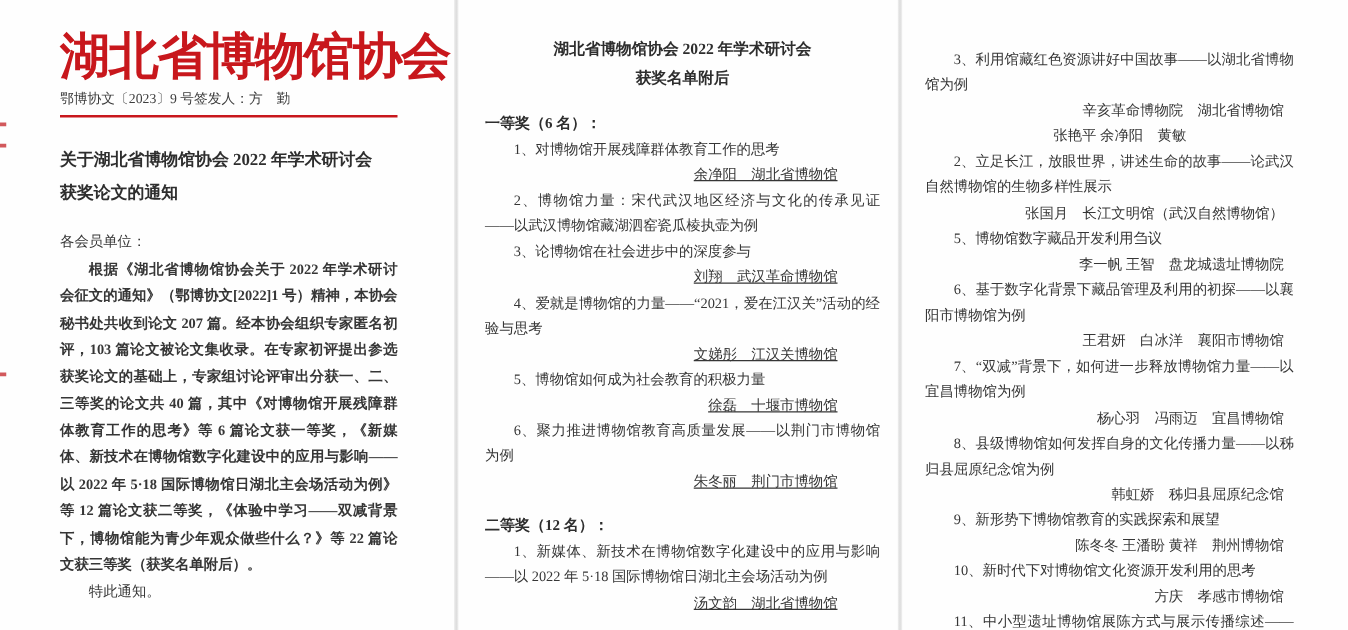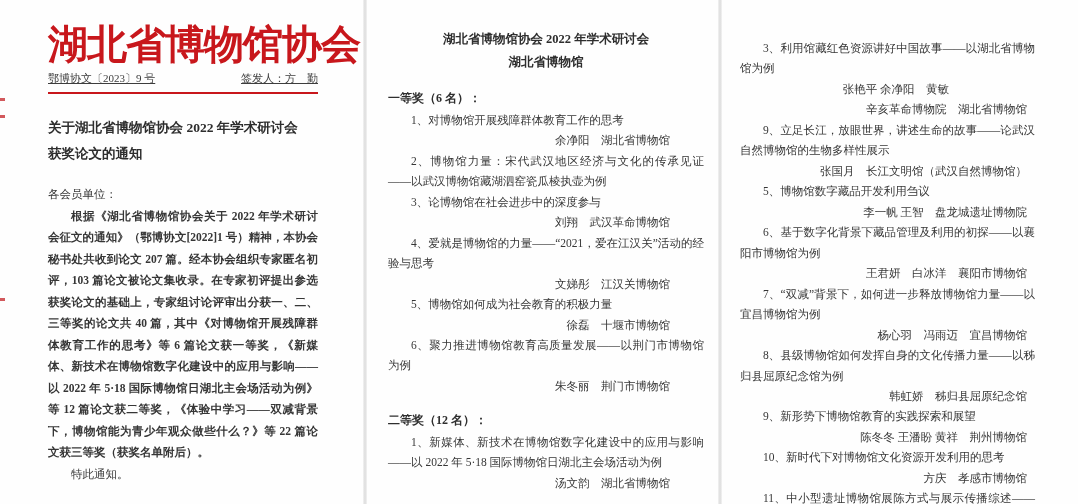"湖北省博物馆" div { text: 湖北省博物馆 -> 获奖名单附后 }
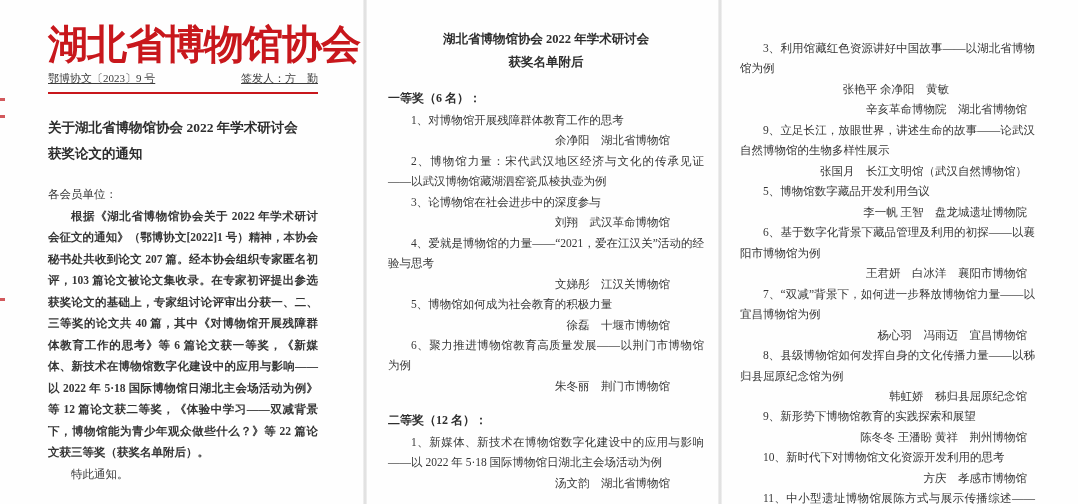"鄂博协文〔2023〕9 号" .doc-line { justify-content: space-between -> none; text-decoration: underline -> none }
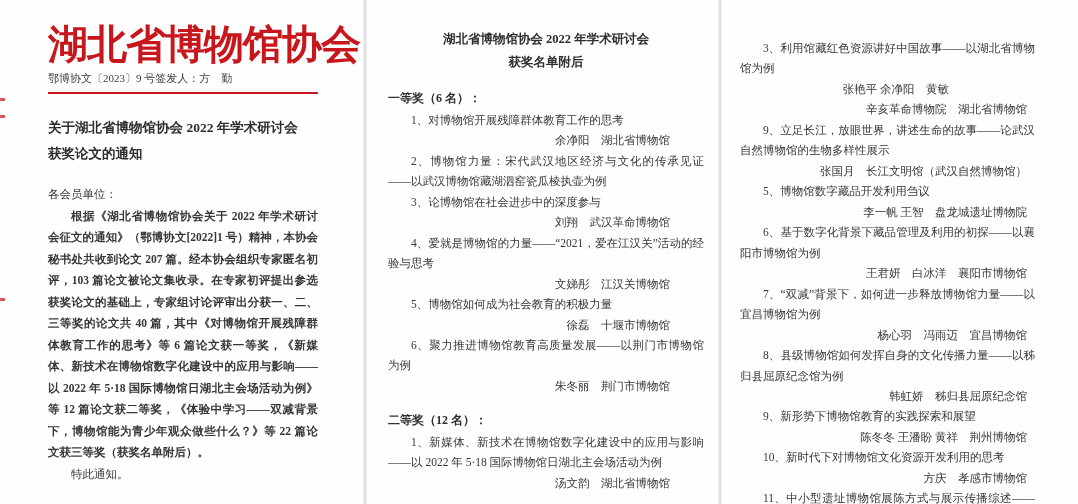"张艳平 余净阳 黄敏" div.entry-authors { order: before "辛亥革命博物院 湖北省博物馆" -> after "辛亥革命博物院 湖北省博物馆" }
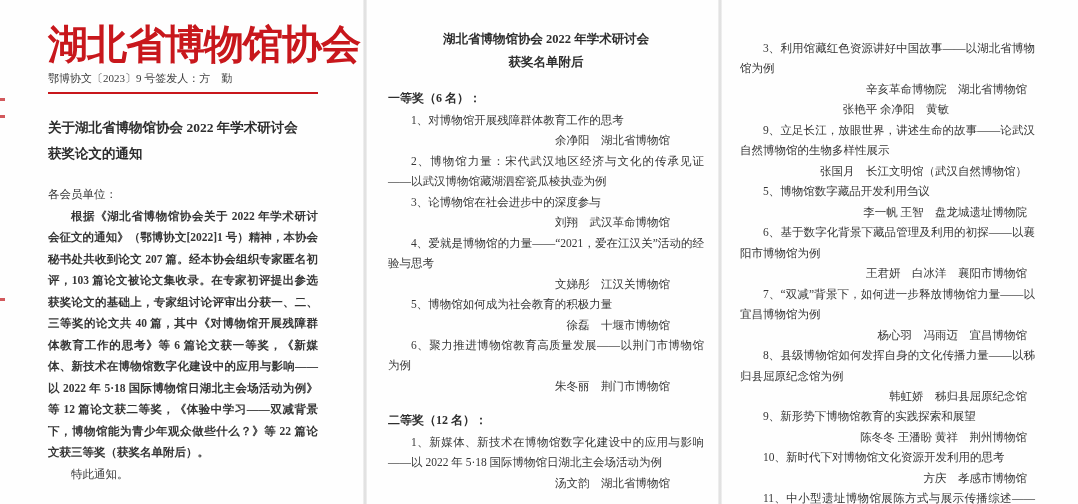"9、立足长江，放眼世界，讲述生命的故事——论武汉自然博物馆的生物多样性展示" div.entry-title { text: 9 -> 2 }
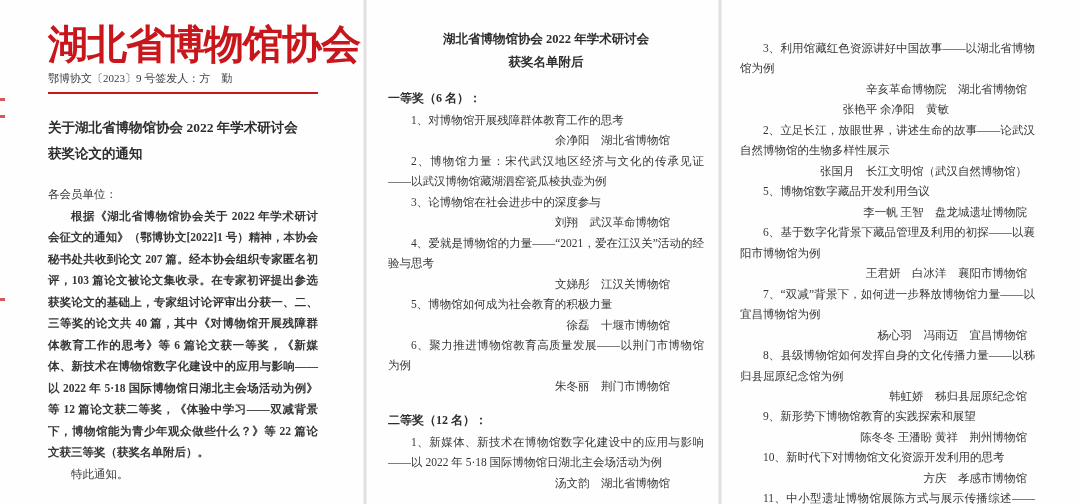"余净阳 湖北省博物馆" .page2 .entry-authors { text-decoration: none -> underline }
